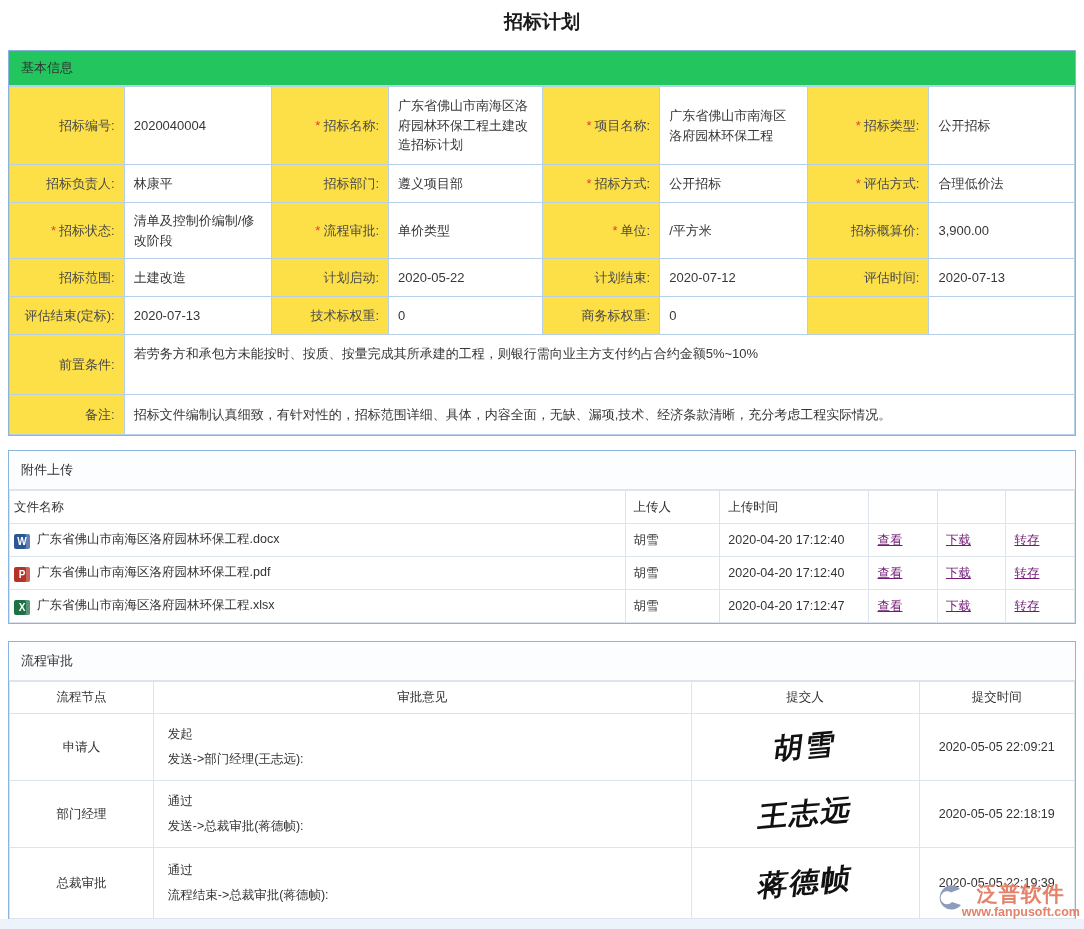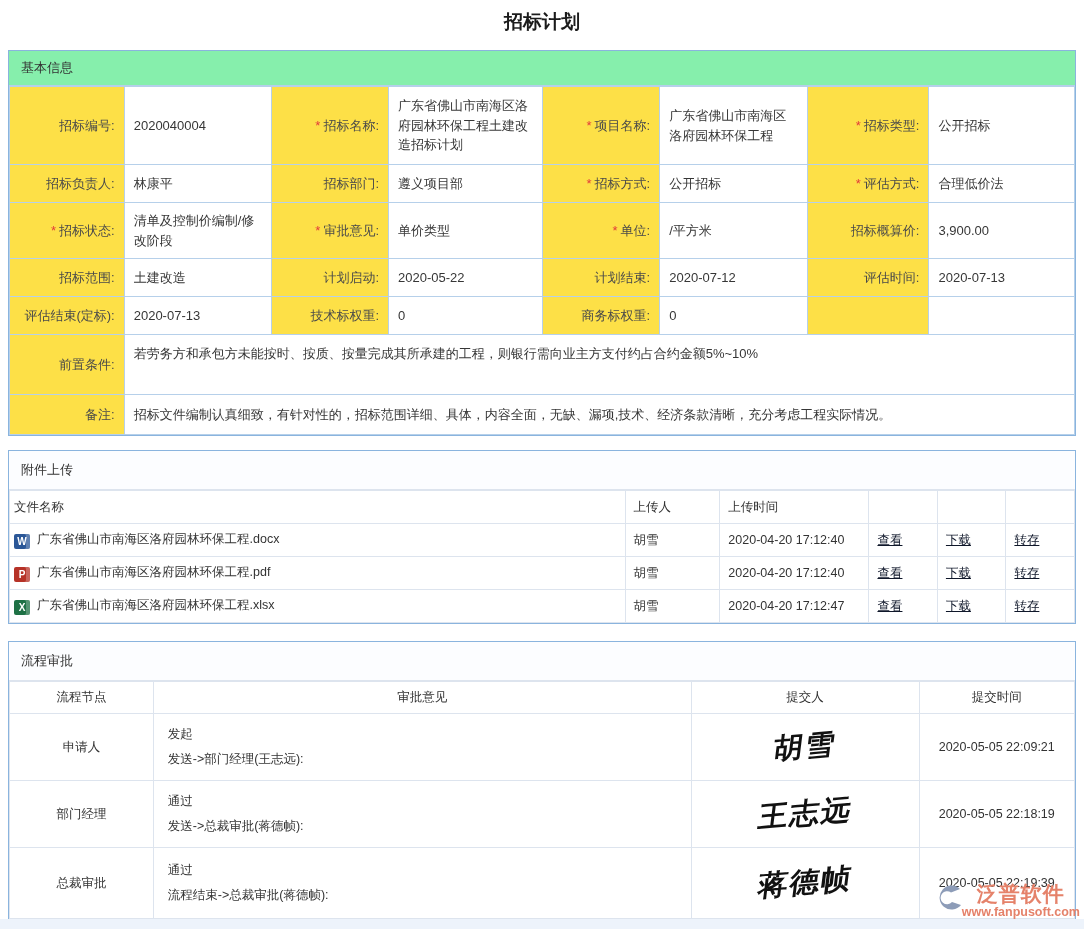"基本信息" .sec-title { background: #86efac -> #22c55e }
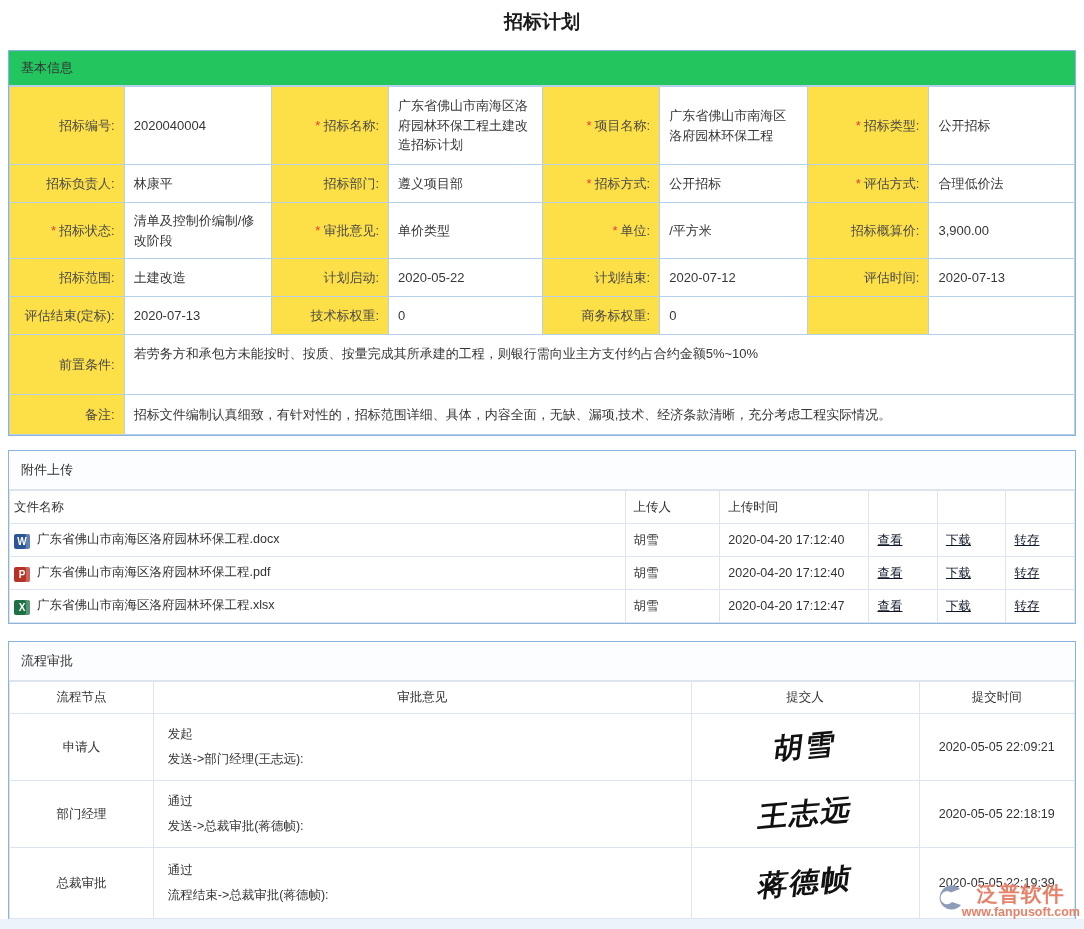"审批意见:" span { text: 审批意见 -> 流程审批 }
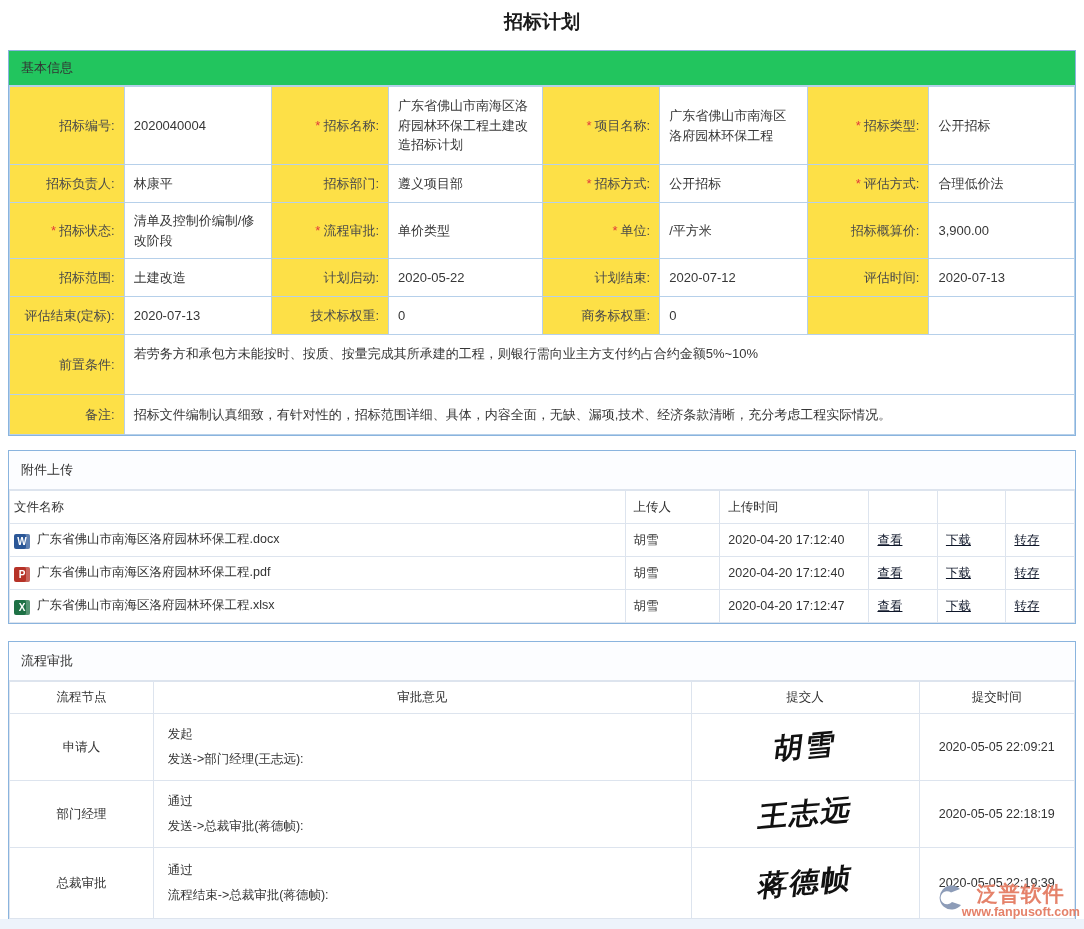"查看" a.act { color: #0f172a -> #701a75 }
